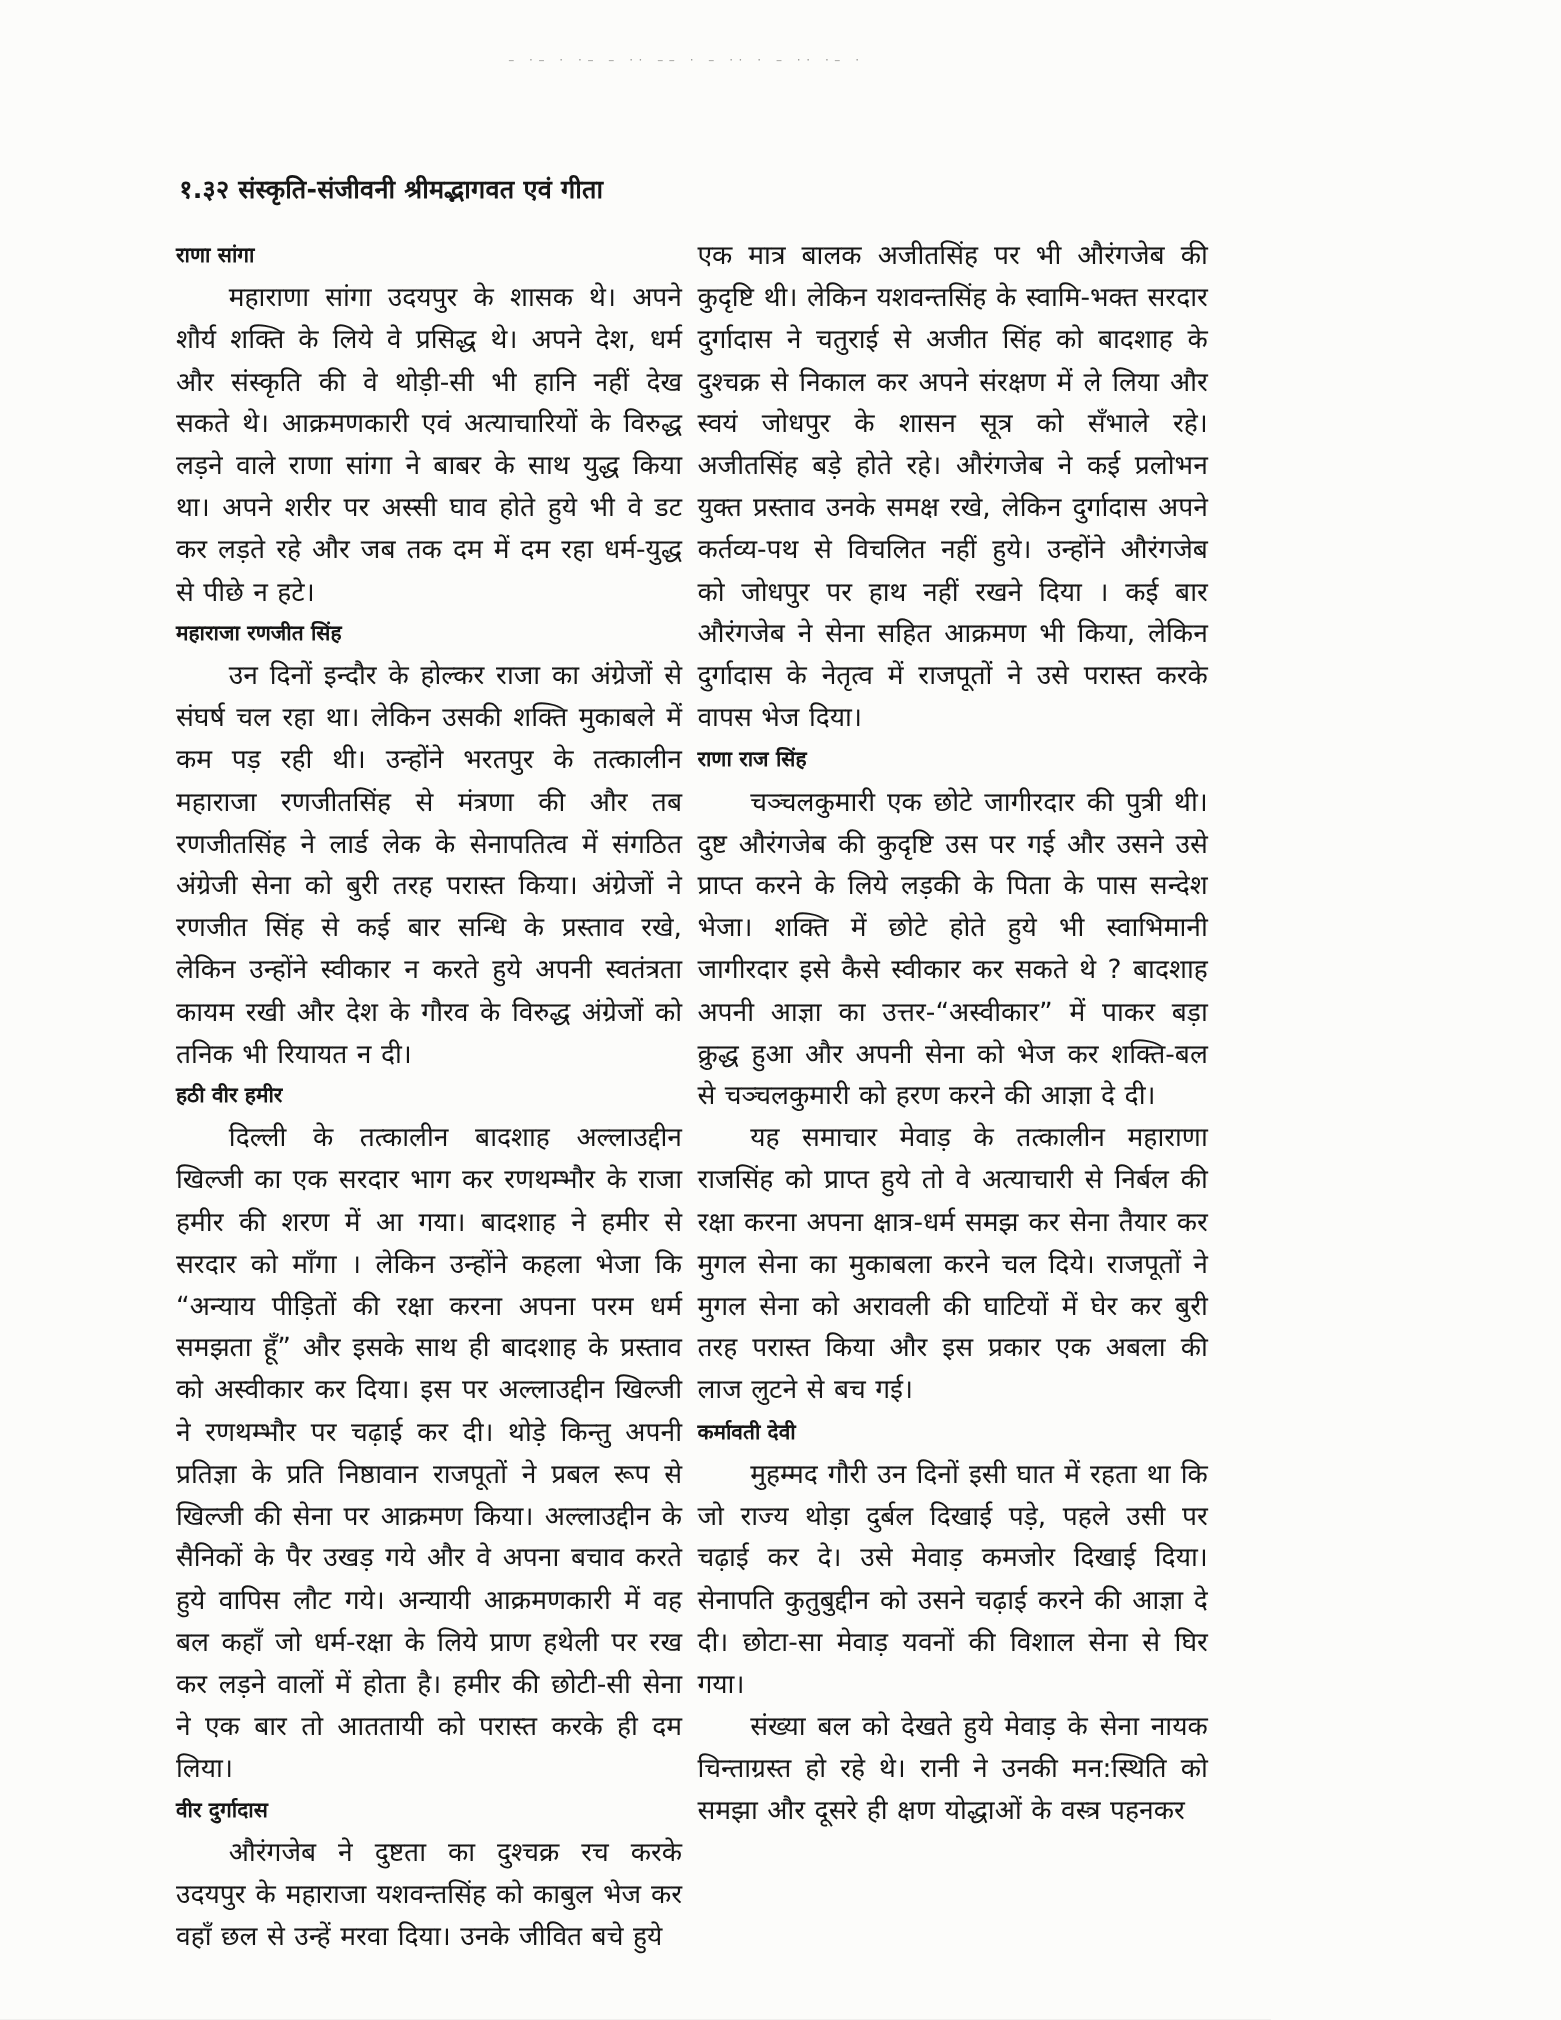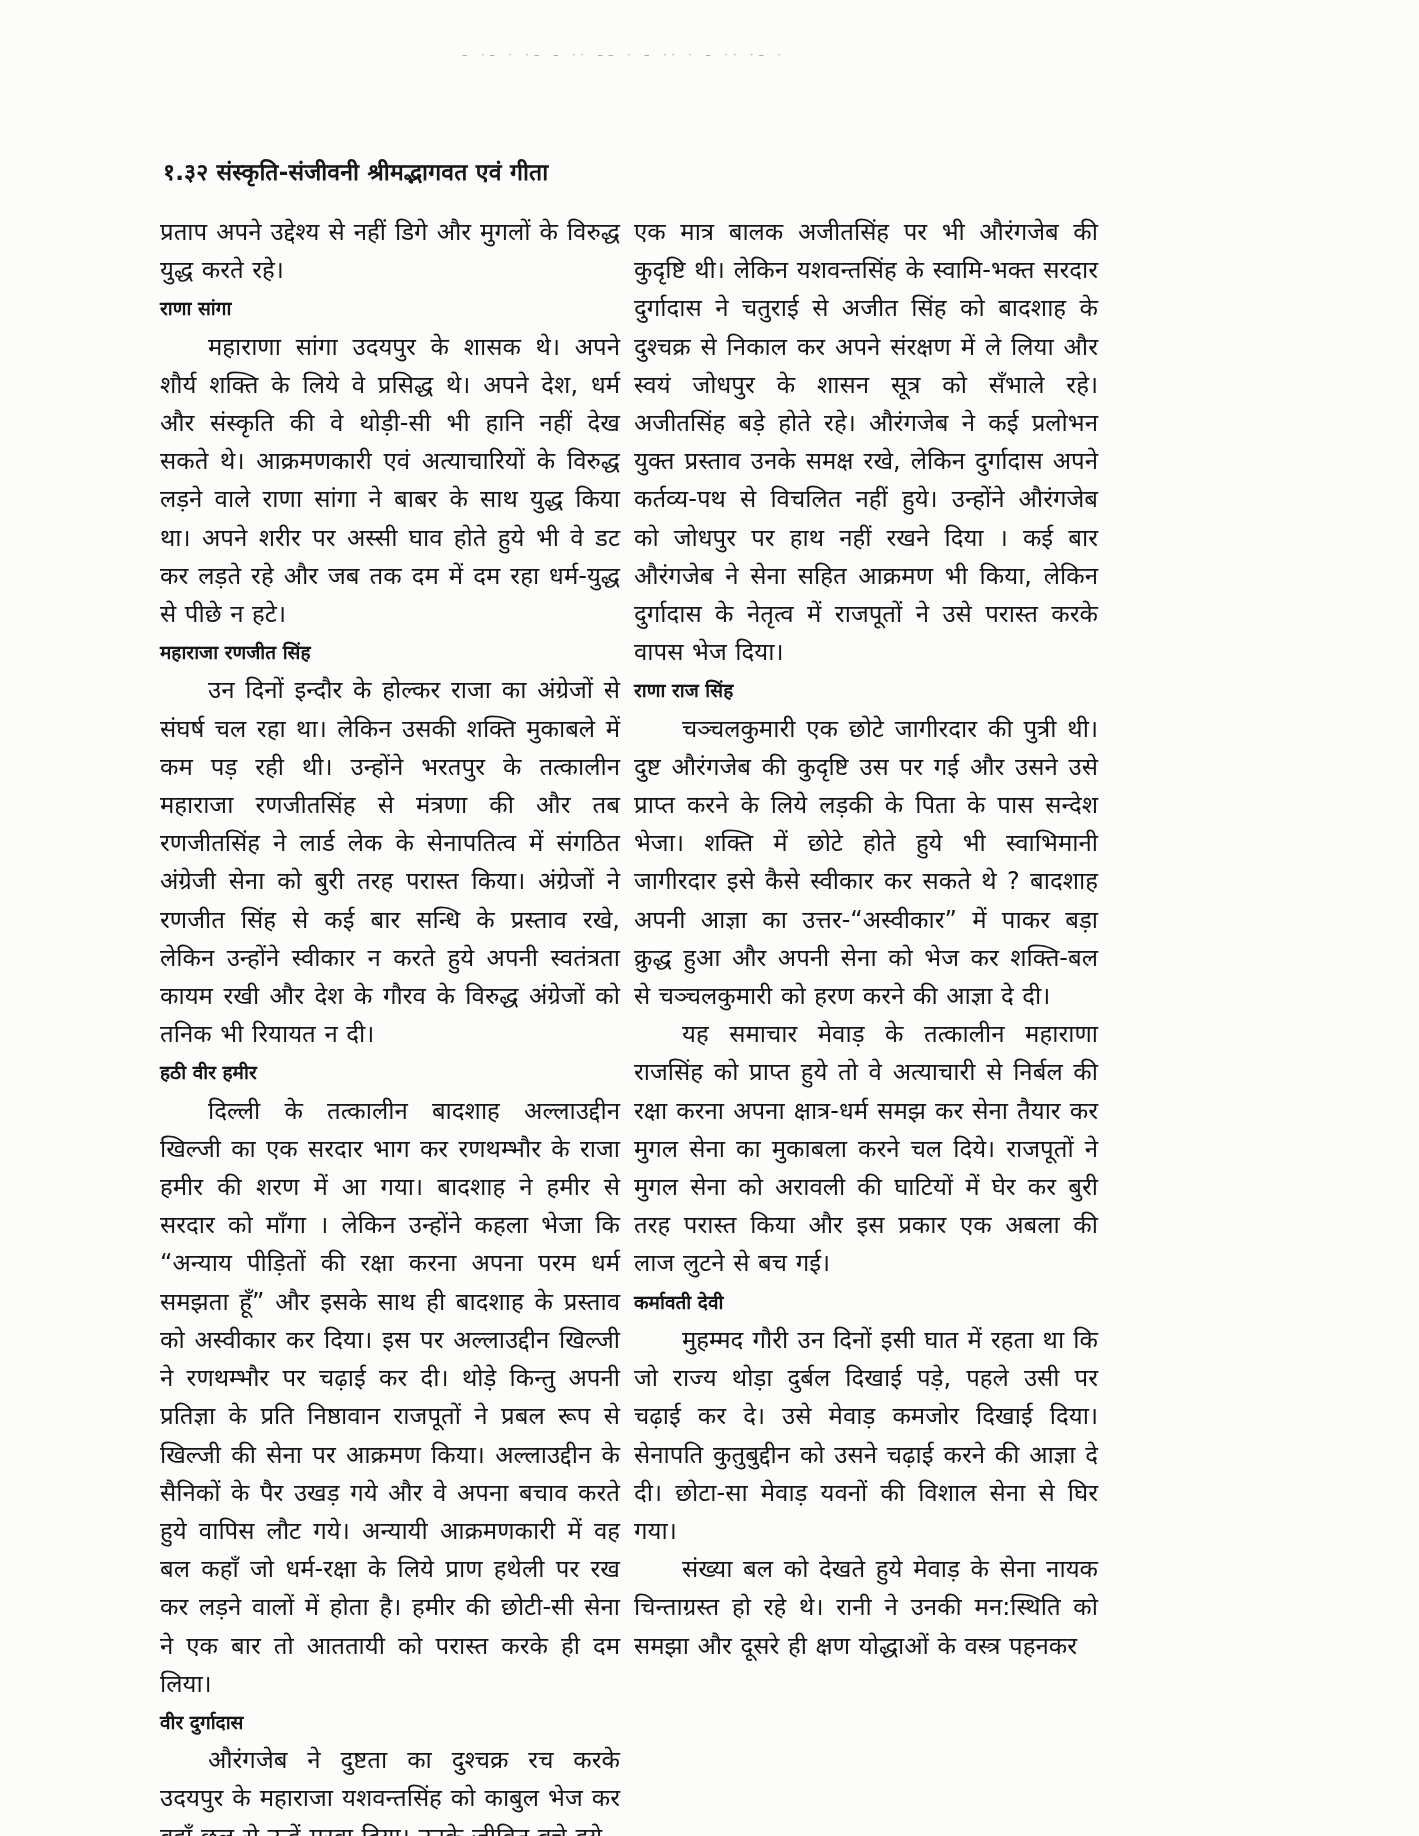"प्रताप अपने उद्देश्य से नहीं" div.para { html: <div>प्रताप अपने उद्देश्य से नहीं डिगे और मुगलों के विरुद्ध युद्ध करते रहे।</div> -> none }
